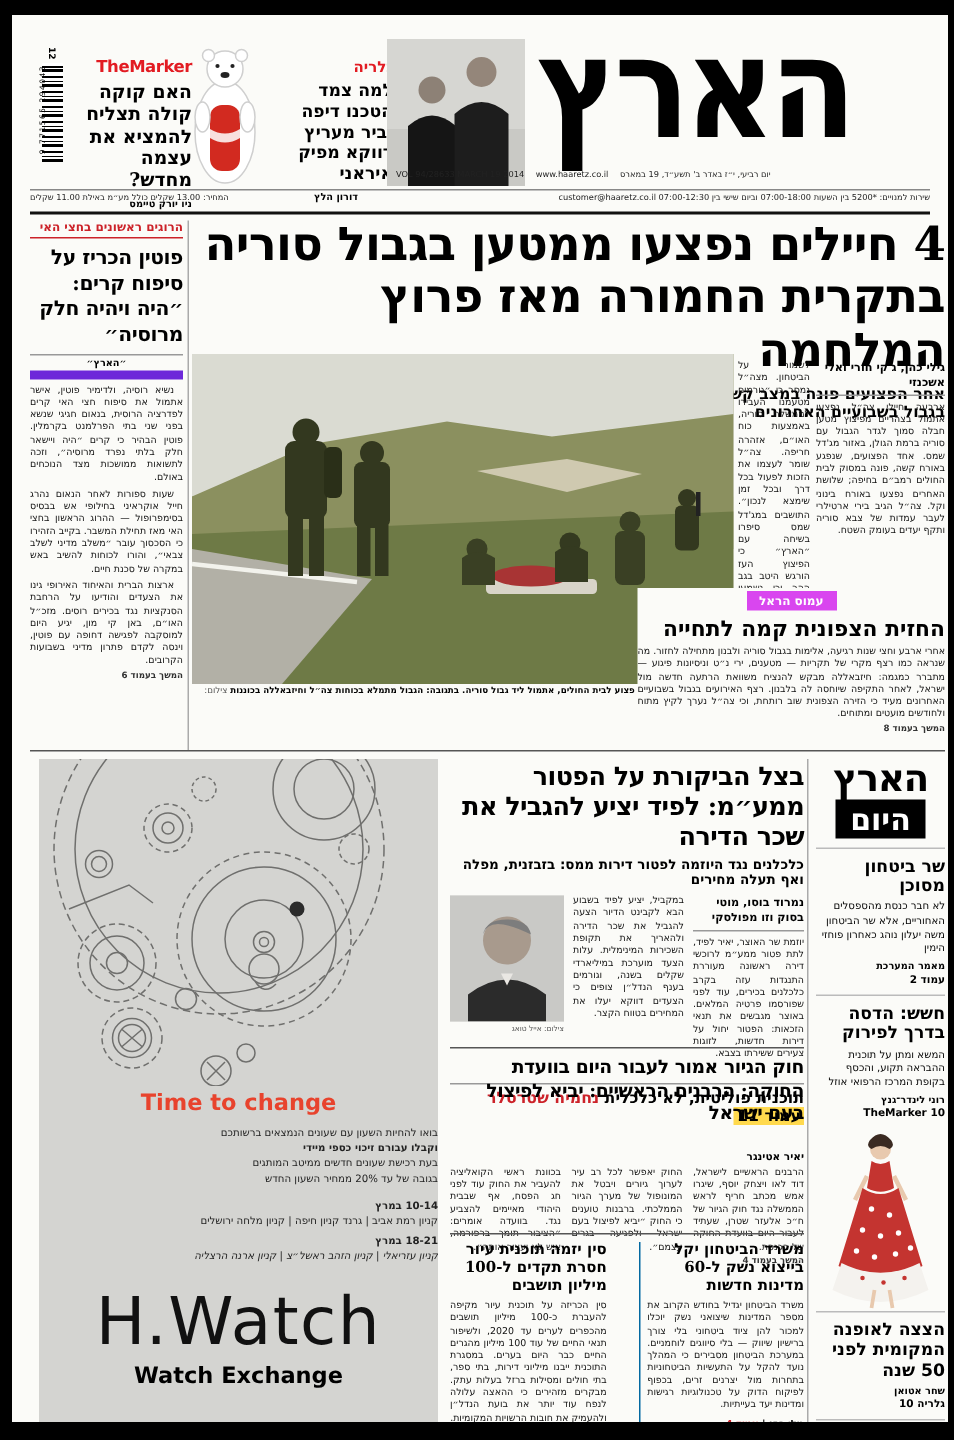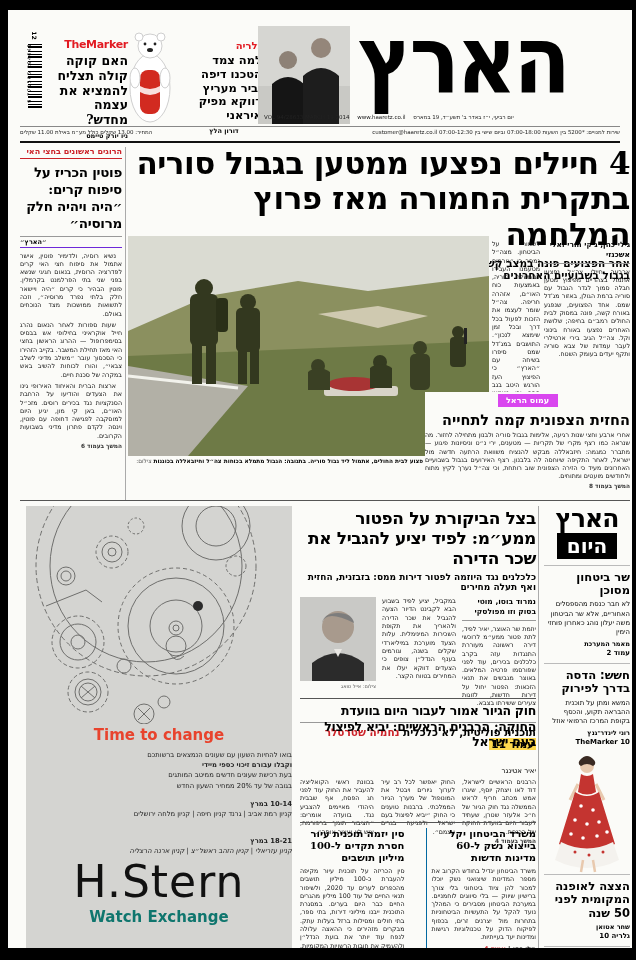"״הארץ״" .mini-credit { border-bottom: 1px solid #6d28d9 -> 6px solid #6d28d9; text-align: left -> center }
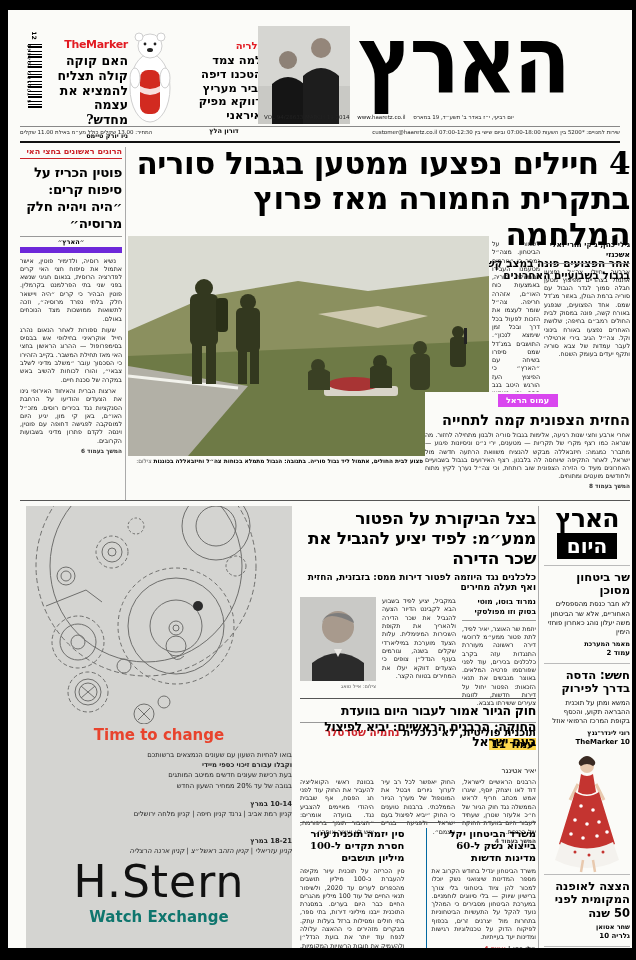"כלכלנים נגד היוזמה לפטור דירות" div.sub { text: החזית -> מפלה }
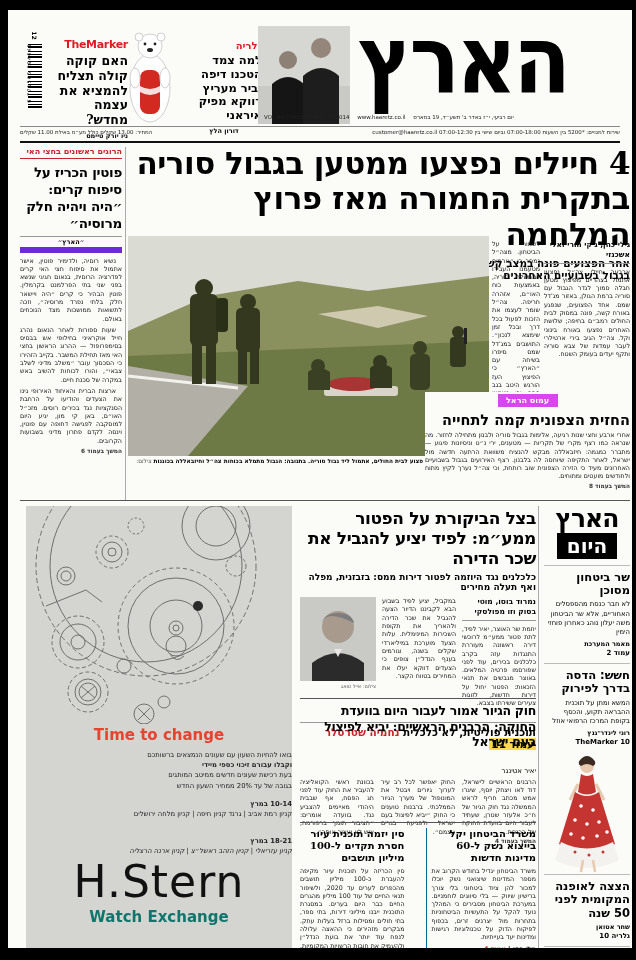"יאיר אטינגר" .giyur .by { font-weight: normal -> bold }
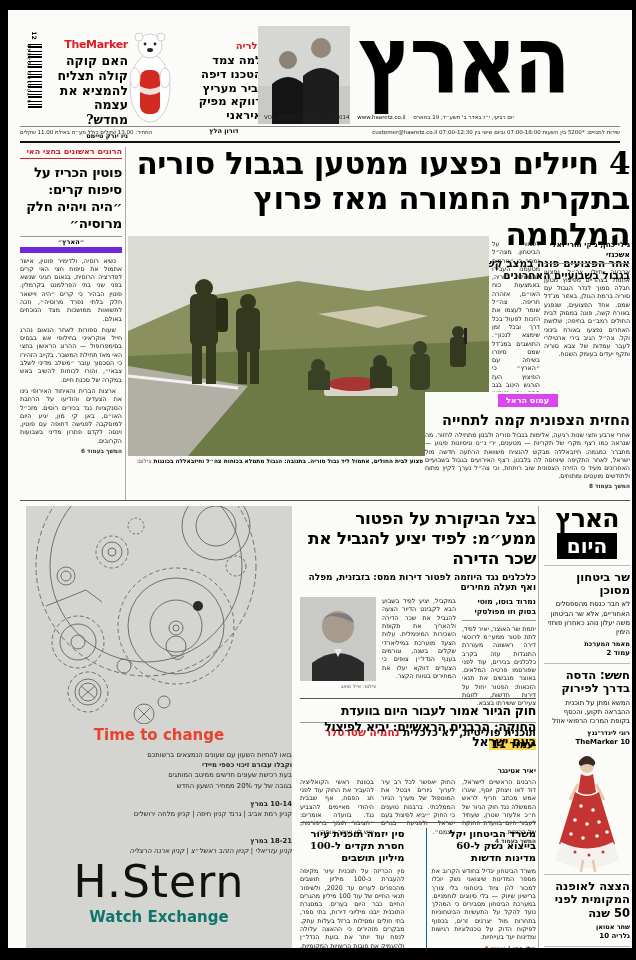"18-21 במרץ" div.b { margin-top: 17px -> 3px }
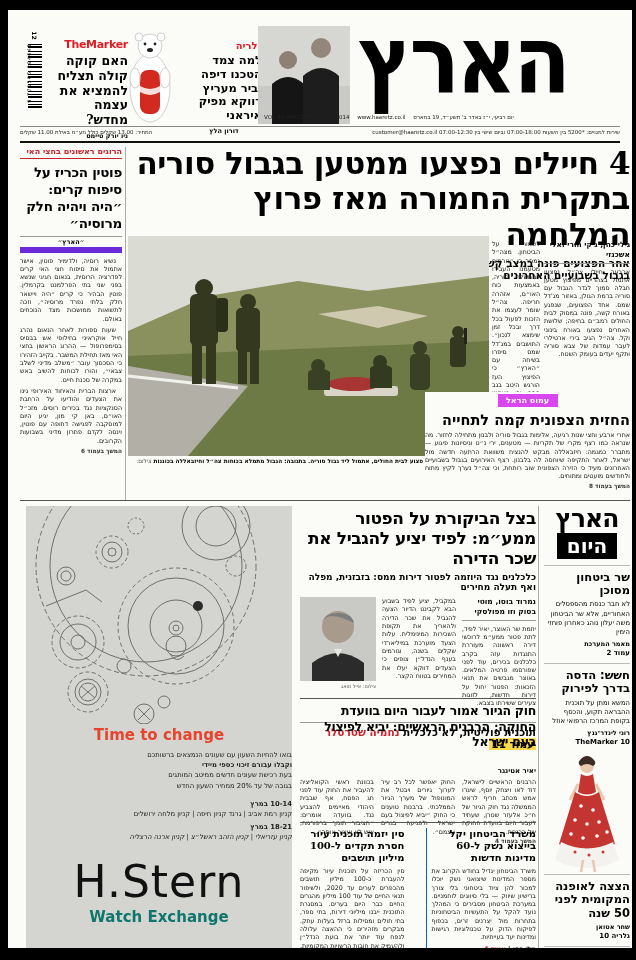"H.Stern" div.ad-brand { text: H.Stern -> H.Watch }
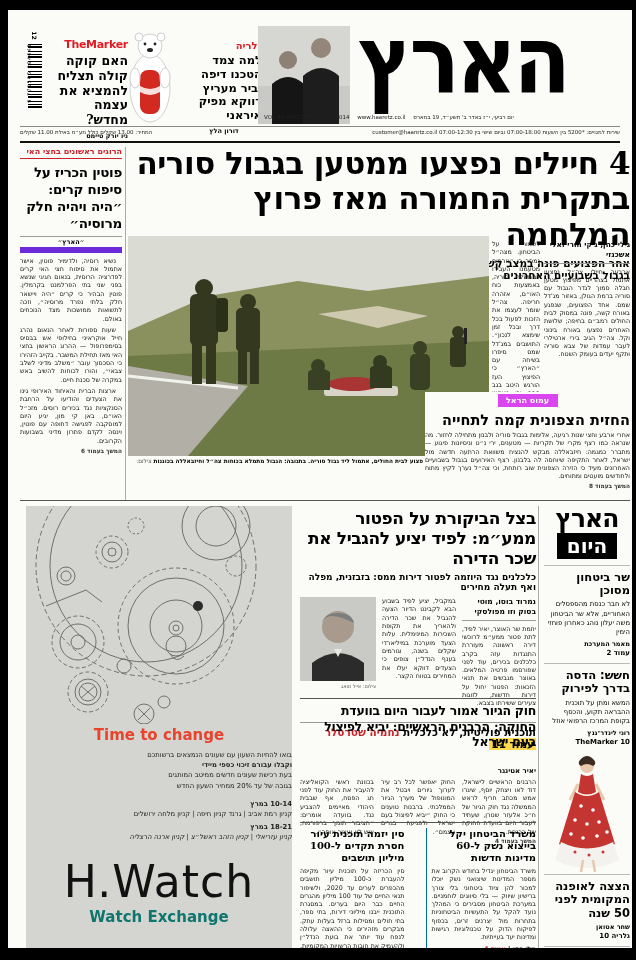"Watch Exchange" .ad-brand-sub { color: #0f766e -> #000000 }
